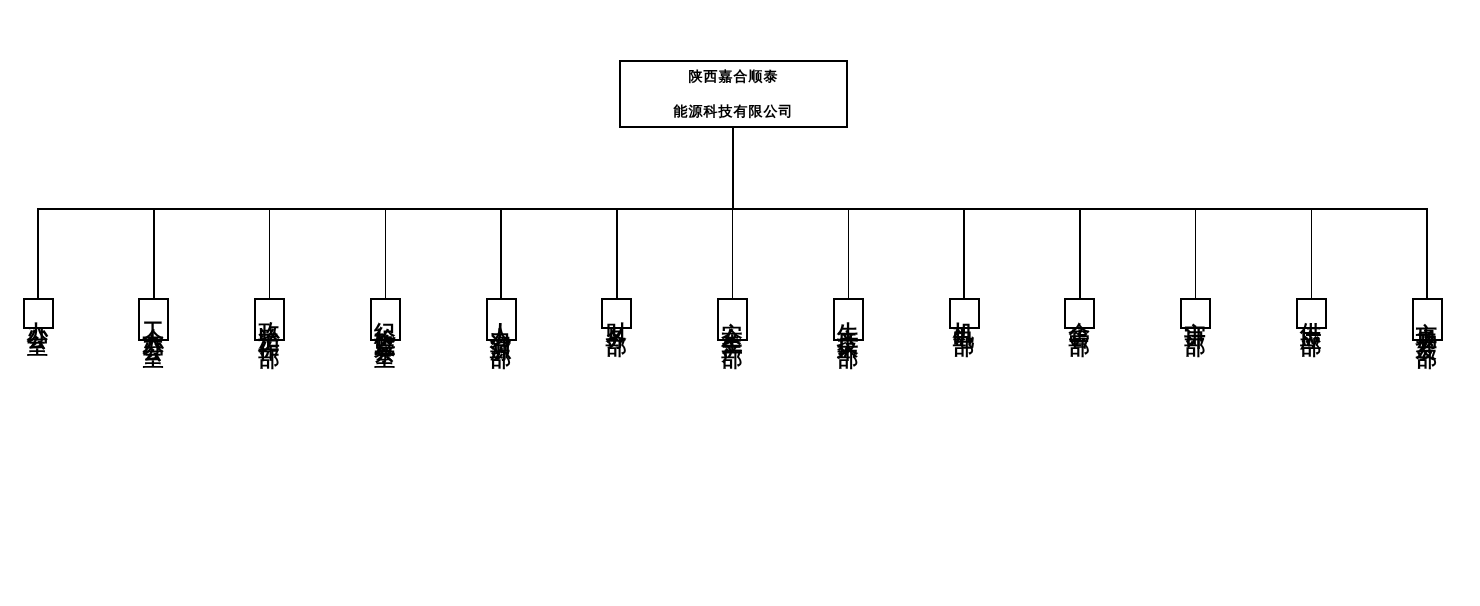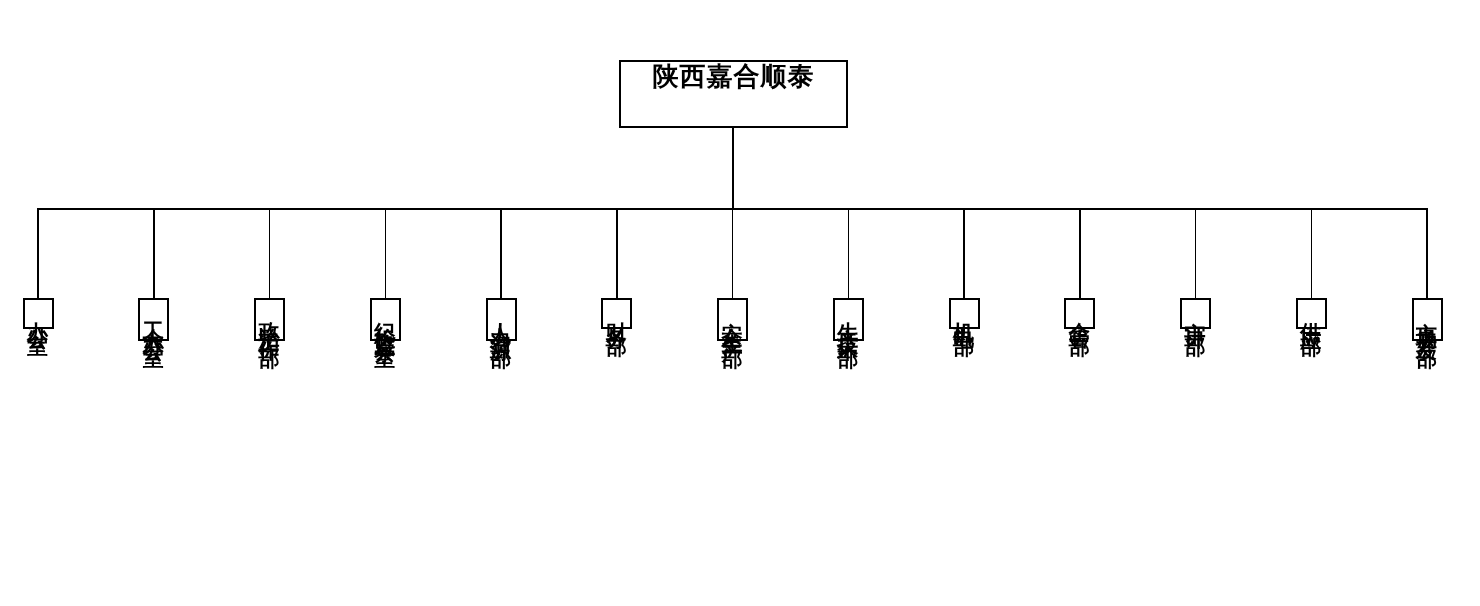"陕西嘉合顺泰" .root-box { font-size: 26px -> 14px }
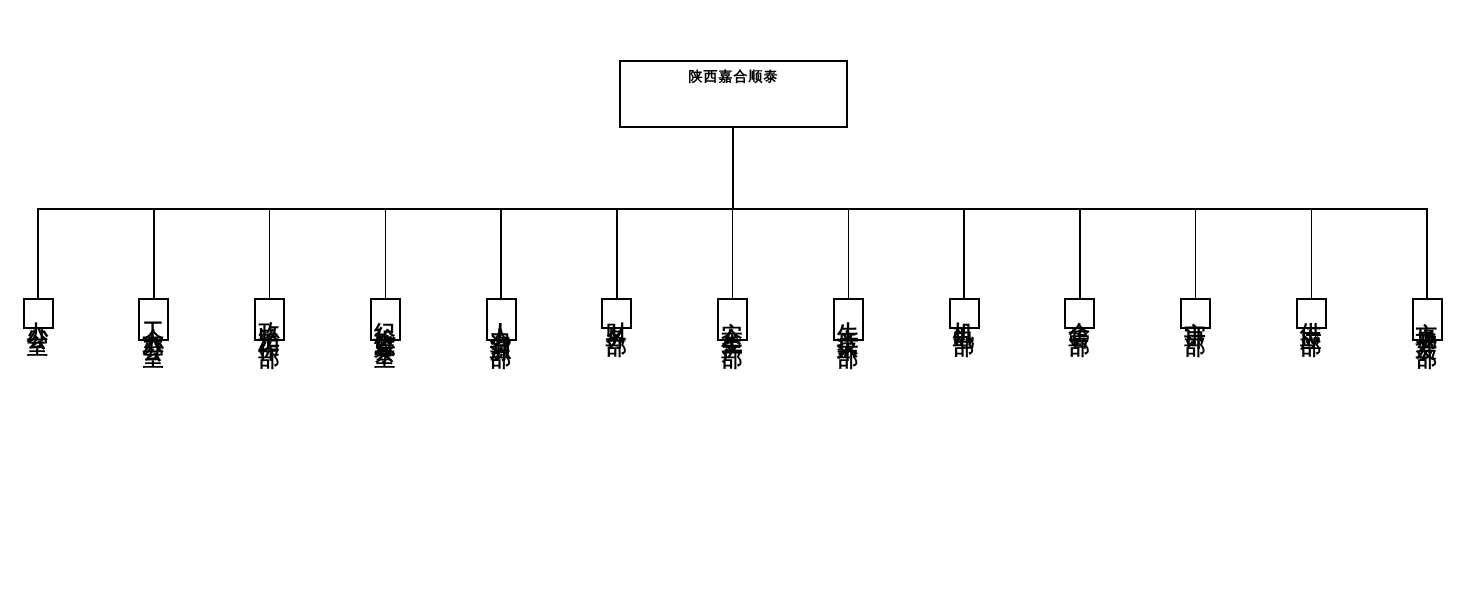"能源科技有限公司" div { html: none -> <div>能源科技有限公司</div> }
